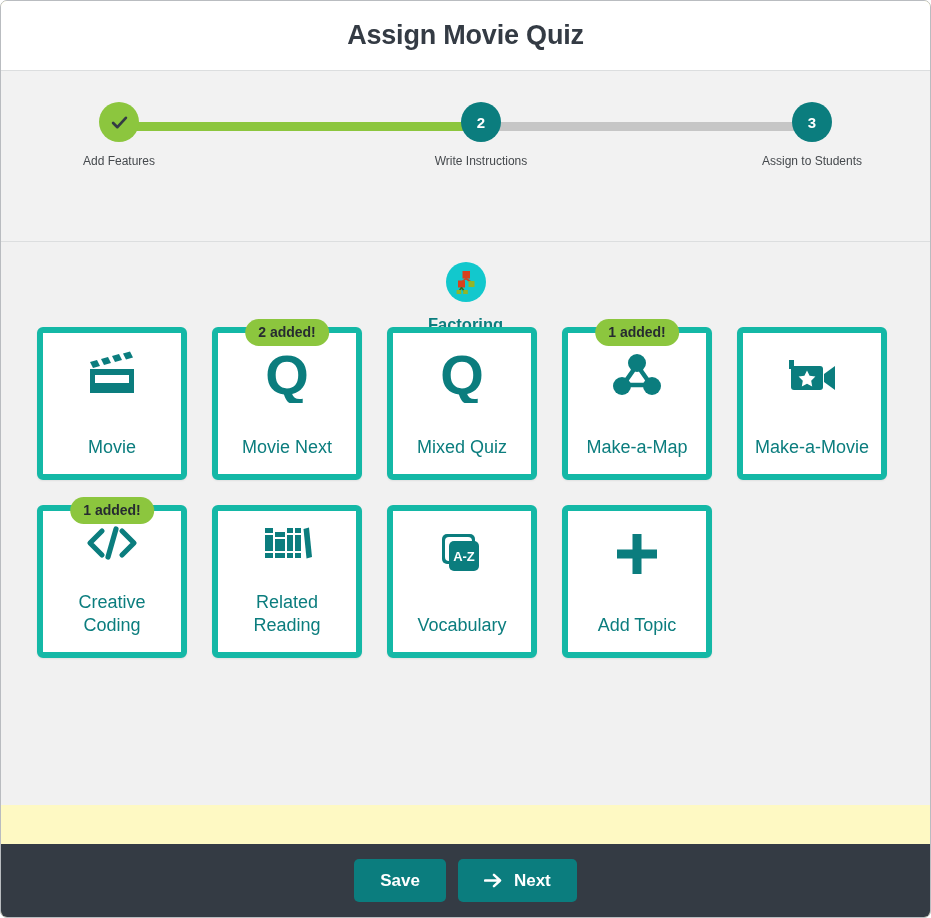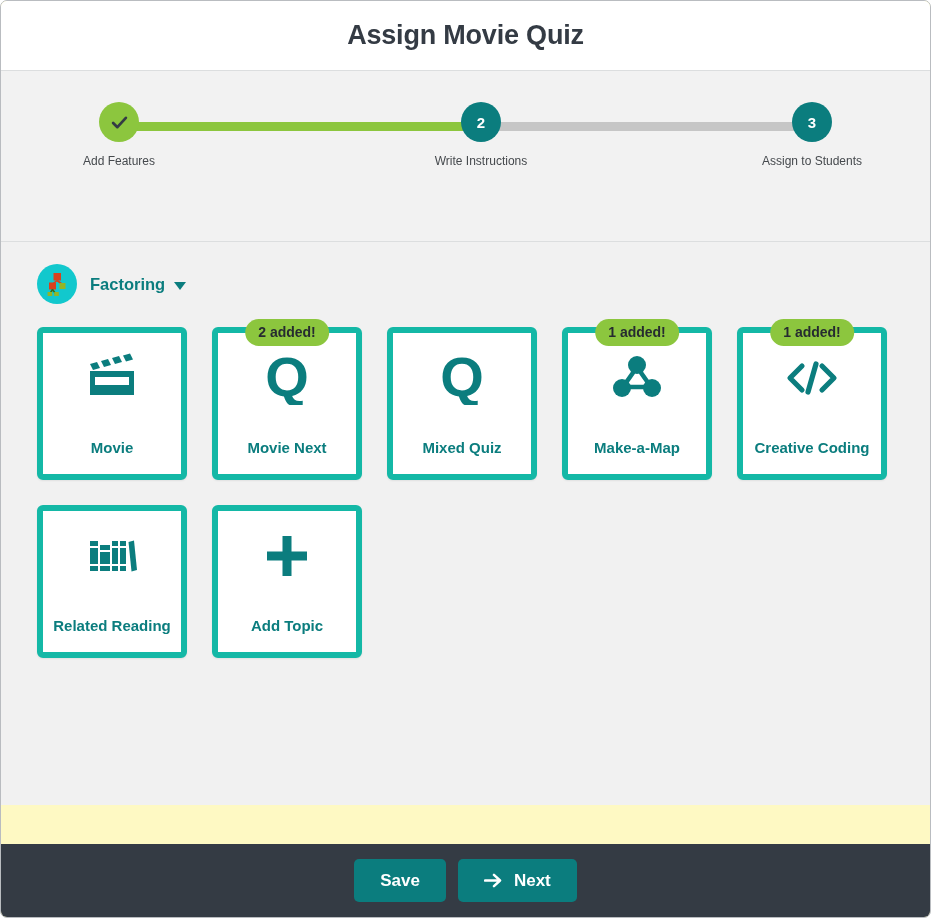"Factoring" .topic-bar { flex-direction: none -> column }
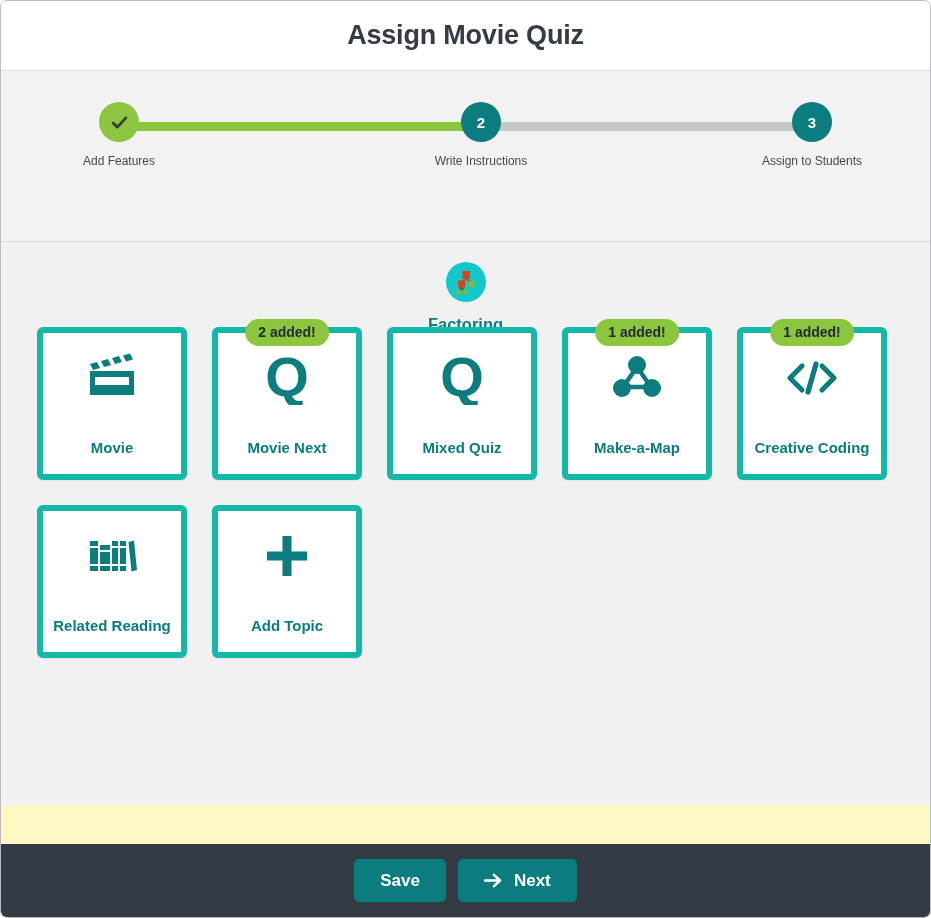"Movie" .card-label { font-size: 15px -> 18px; font-weight: bold -> normal }
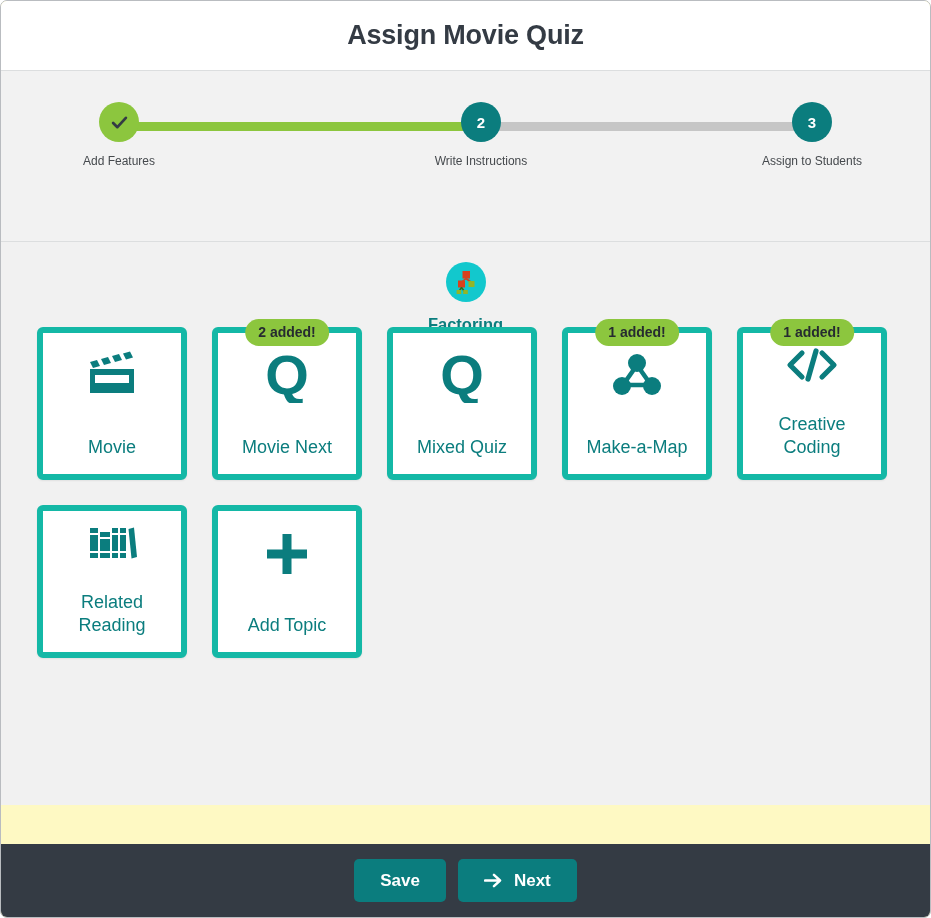"Make-a-Movie" div.feature-card { html: none -> <div> <div> <svg> <rect></rect> <rect></rect> <path></path> <path></path> </svg> </div> <div>Make-a-Movie</div> </div> }
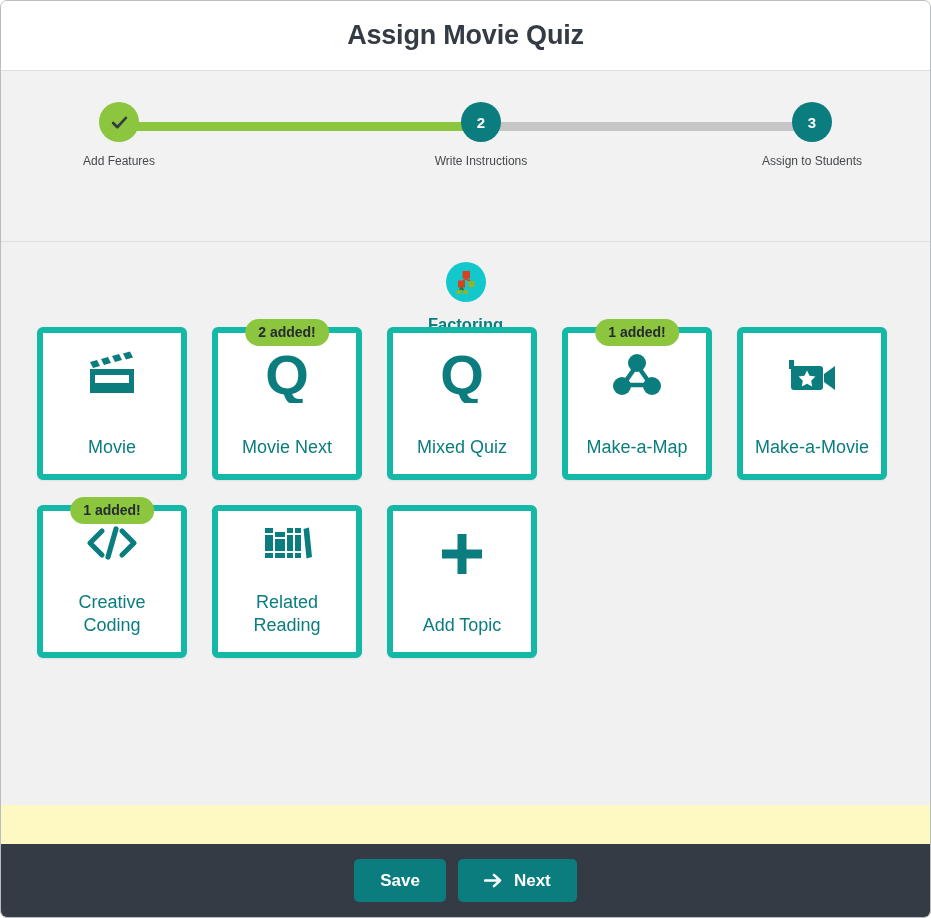"A-Z" div.feature-card { html: none -> <div> <div> <svg> <rect></rect> <rect></rect> <rect></rect> <text>A-Z</text> </svg> </div> <div>Vocabulary</div> </div> }
